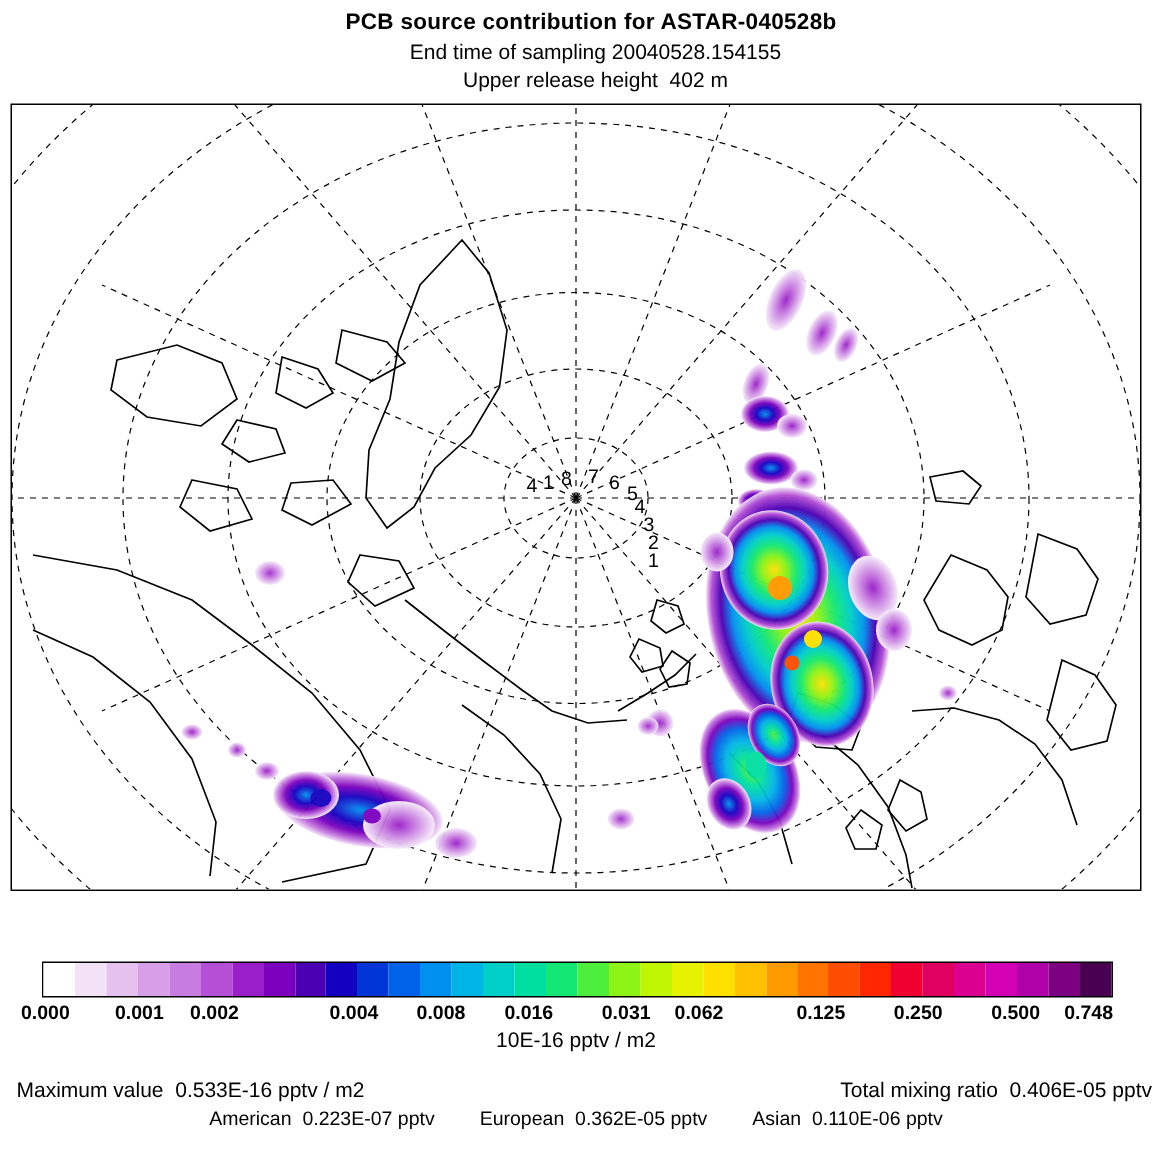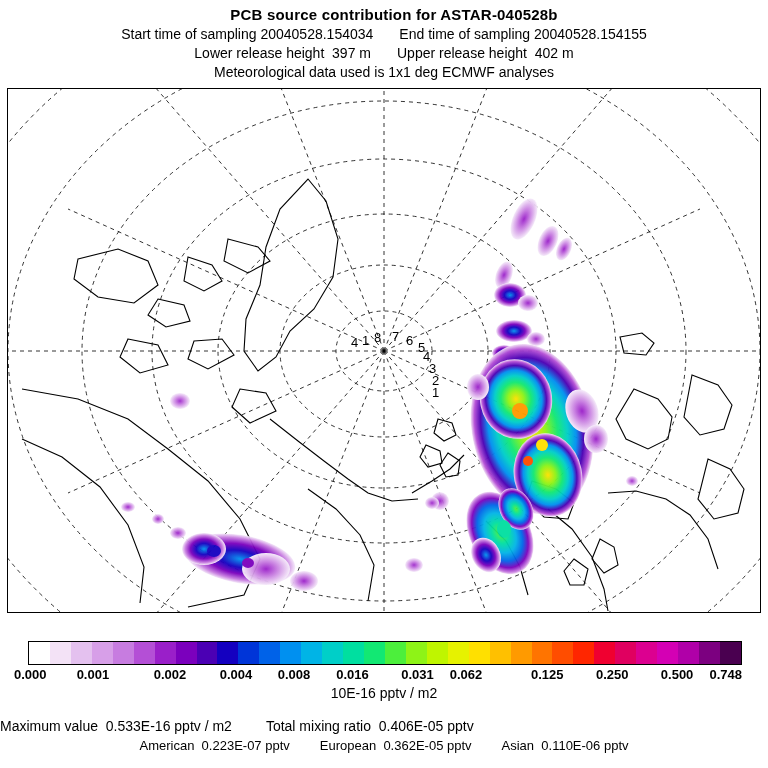"Start time of sampling 20040528.154034" span.cell { html: <span>Start time of sampling 20040528.154034</span> -> none }
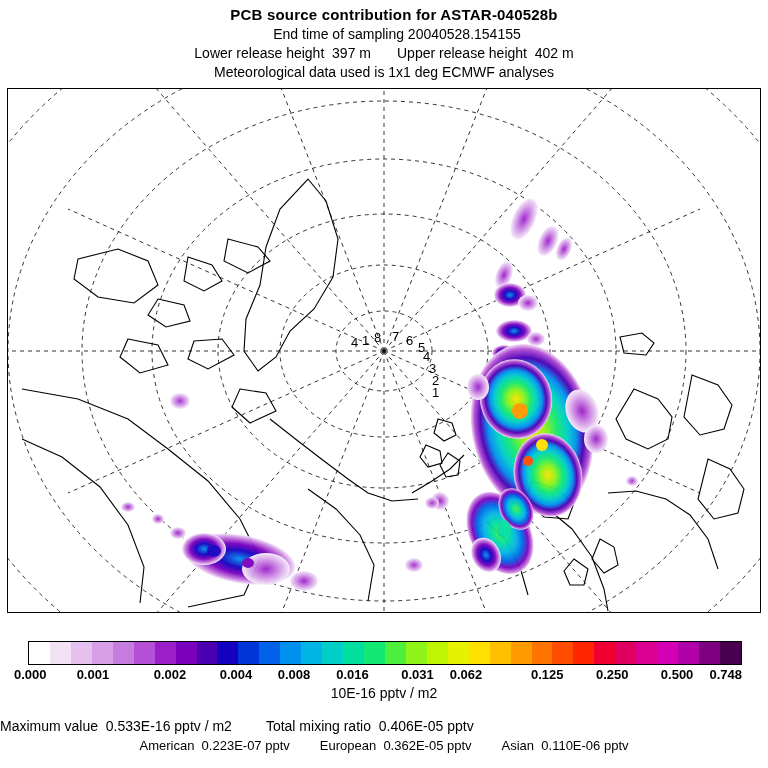"Lower release height 397 m" span.cell { html: <span>Lower release height 397 m</span> -> none }
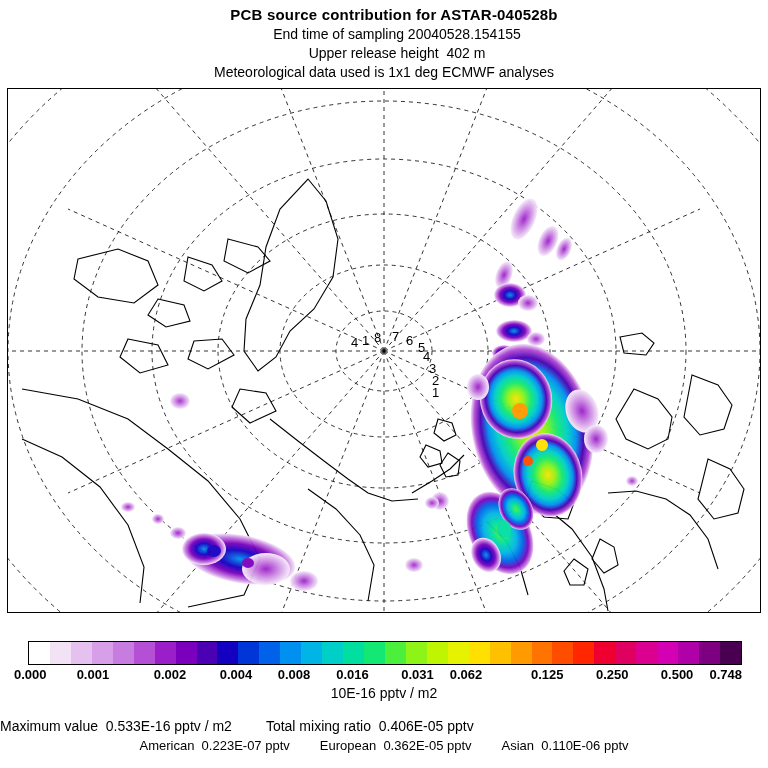"Meteorological data used is 1x1" div.hdr-row { html: <div> <span>Meteorological data used is 1x1 deg ECMWF analyses</span> </div> -> none }
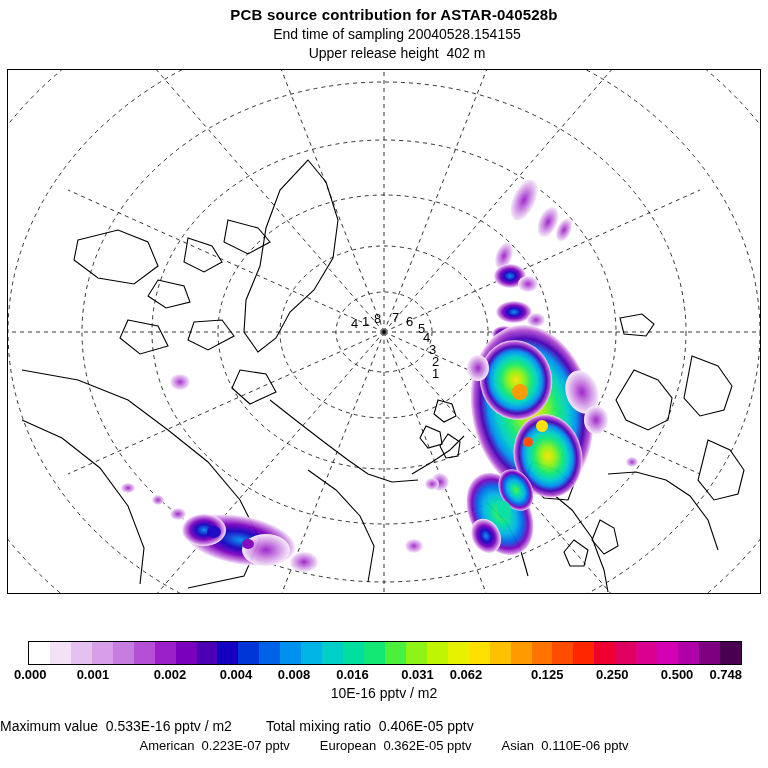"0.002" span { left: 156px -> 129px }
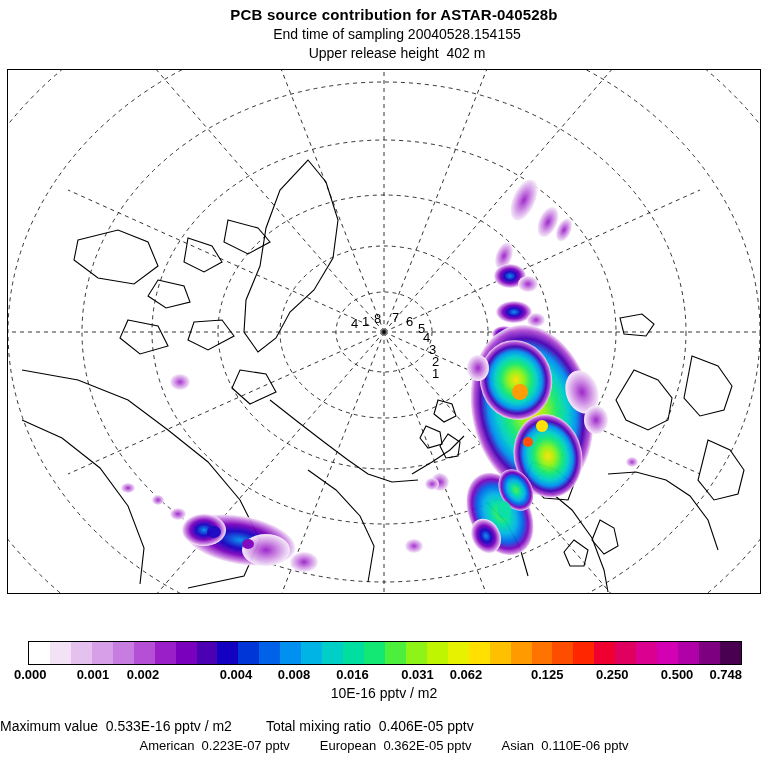"Maximum value 0.533E-16 pptv /" .foot-row1 { justify-content: flex-start -> space-between; margin-left: none -> 11px }
